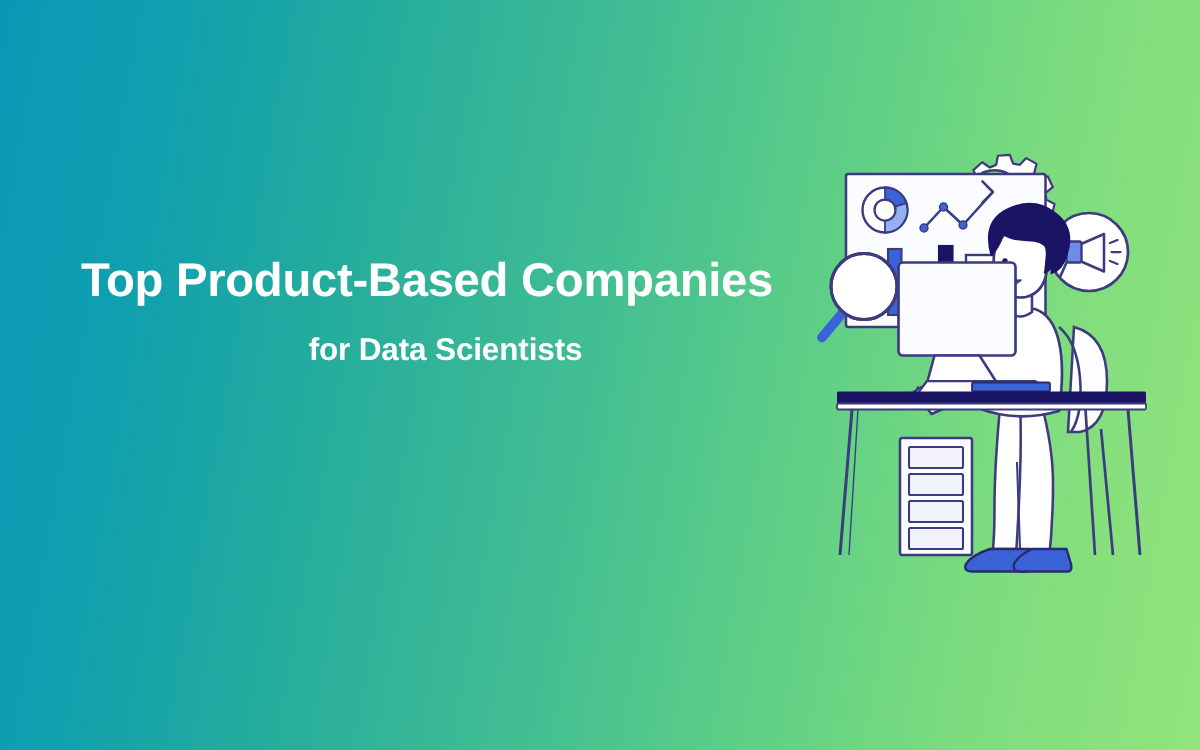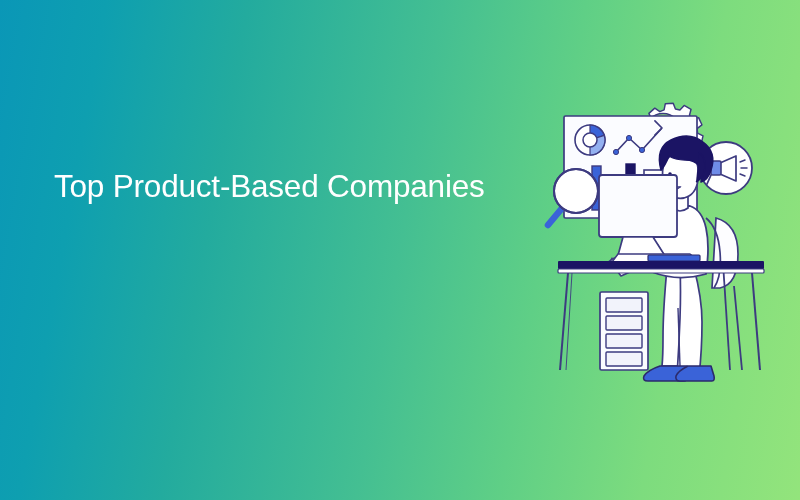"Top Product-Based Companies" #headline { font-weight: normal -> bold }
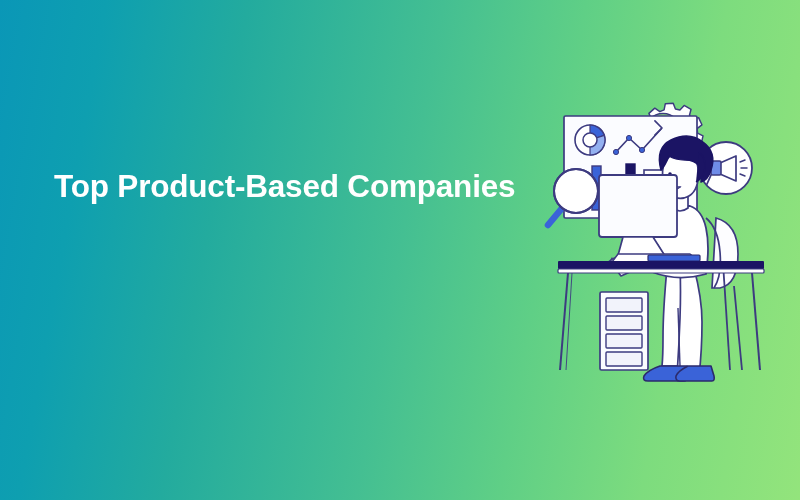"for Data Scientists" h2 { html: none -> <h2>for Data Scientists</h2> }
